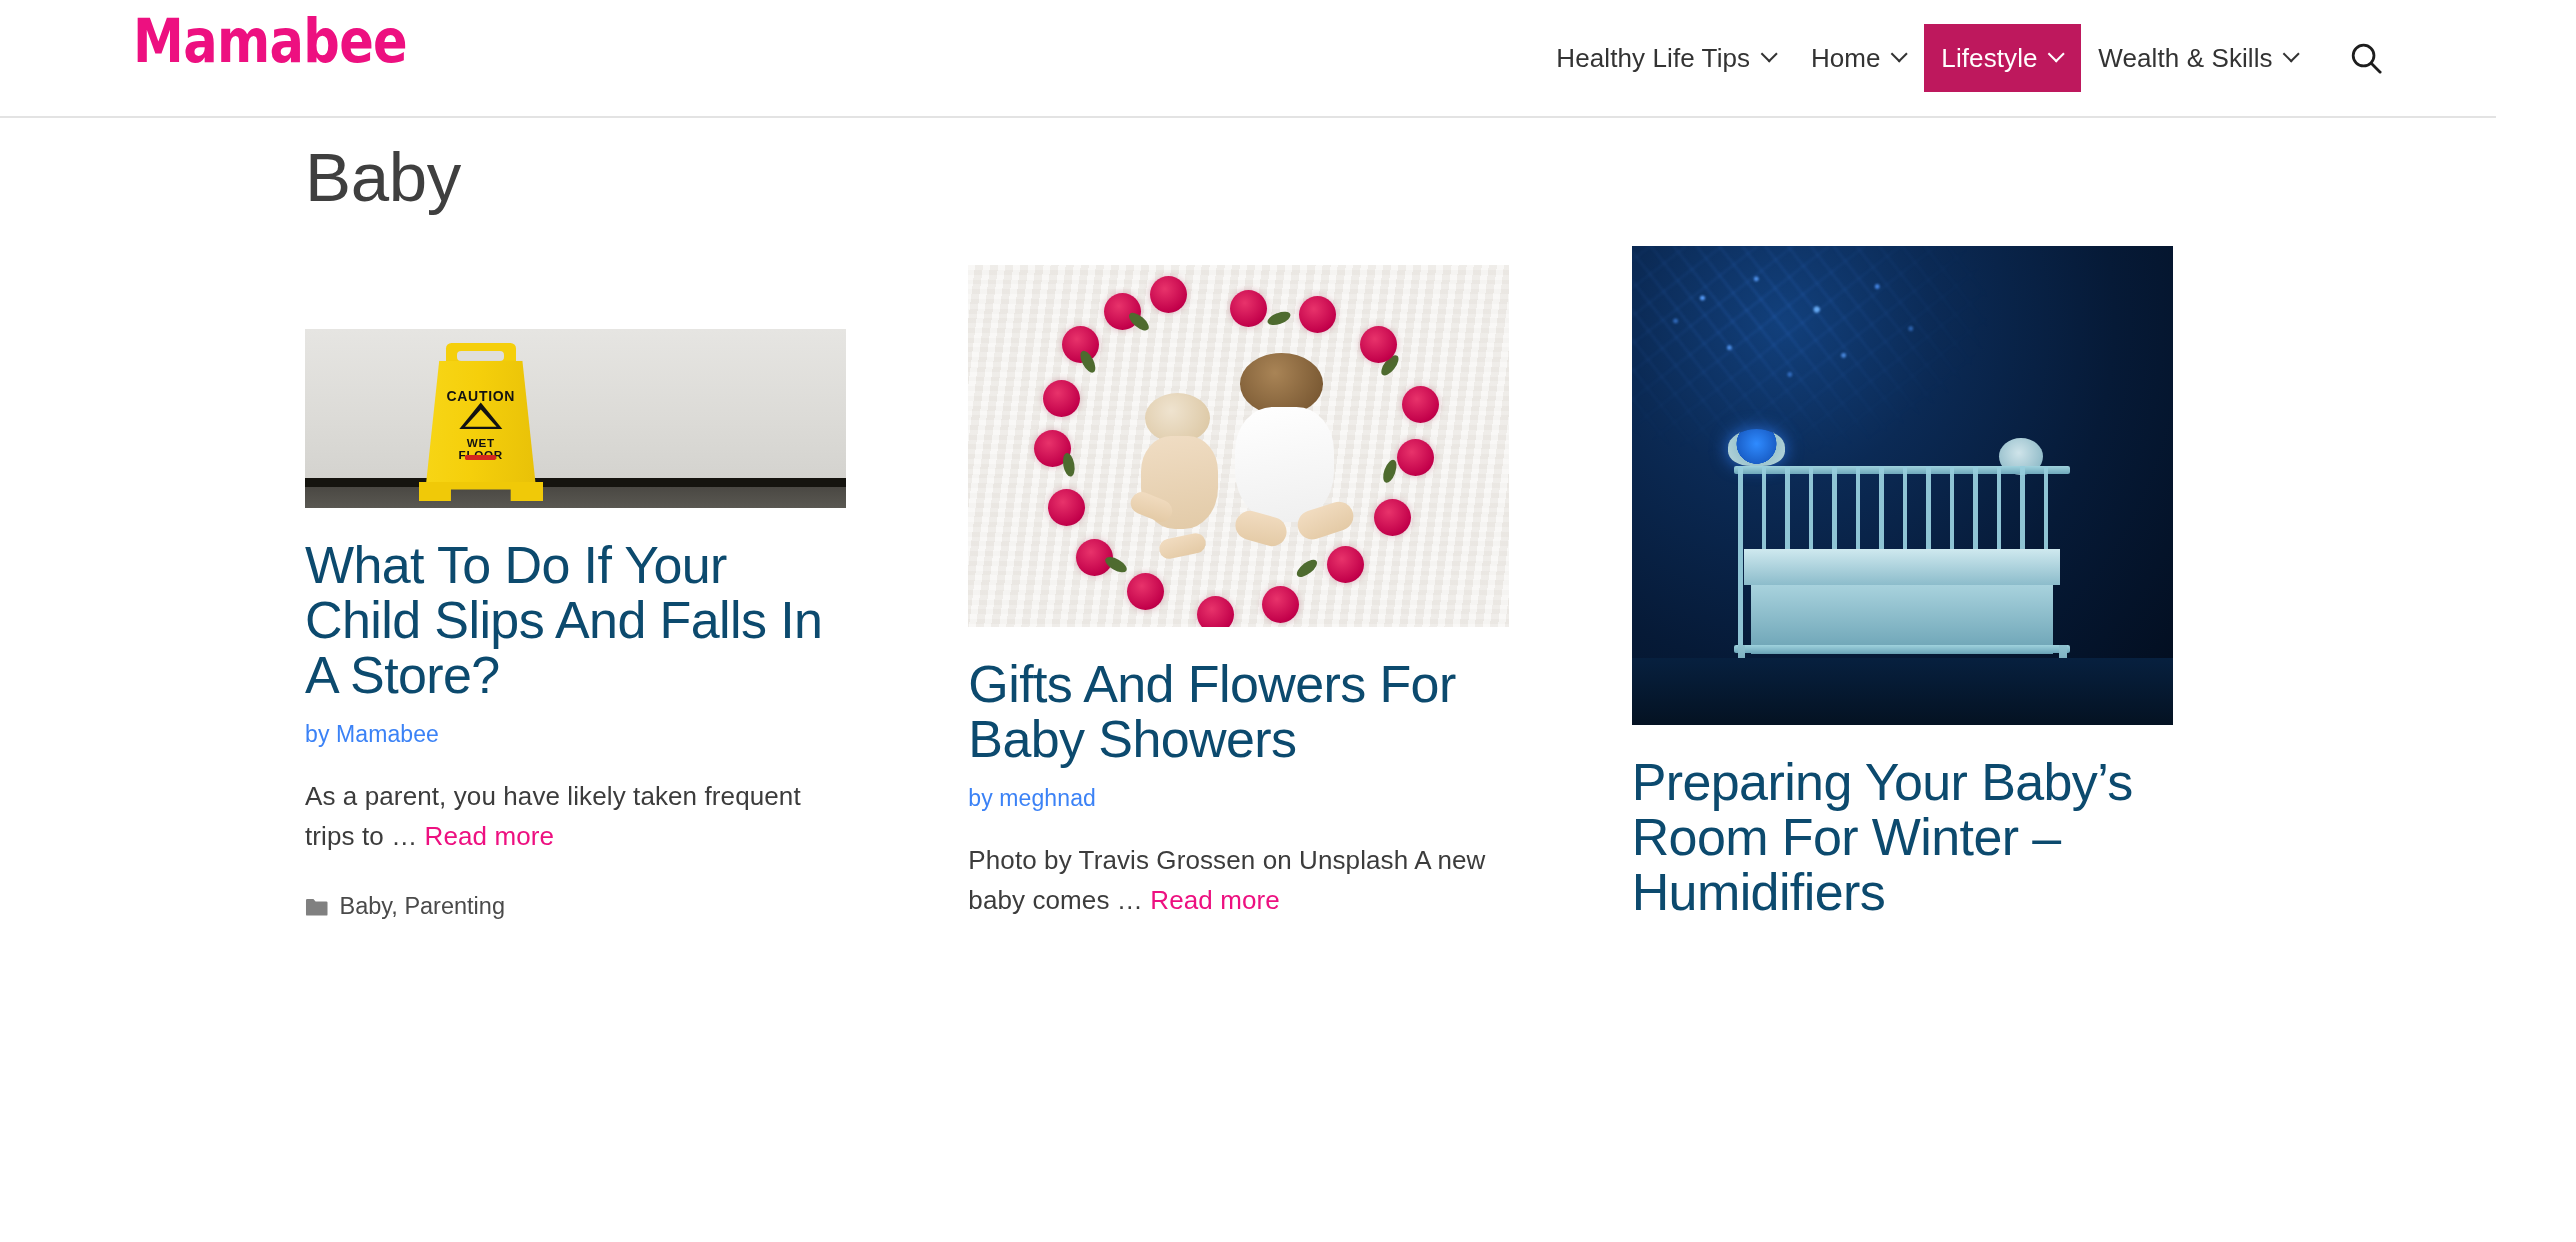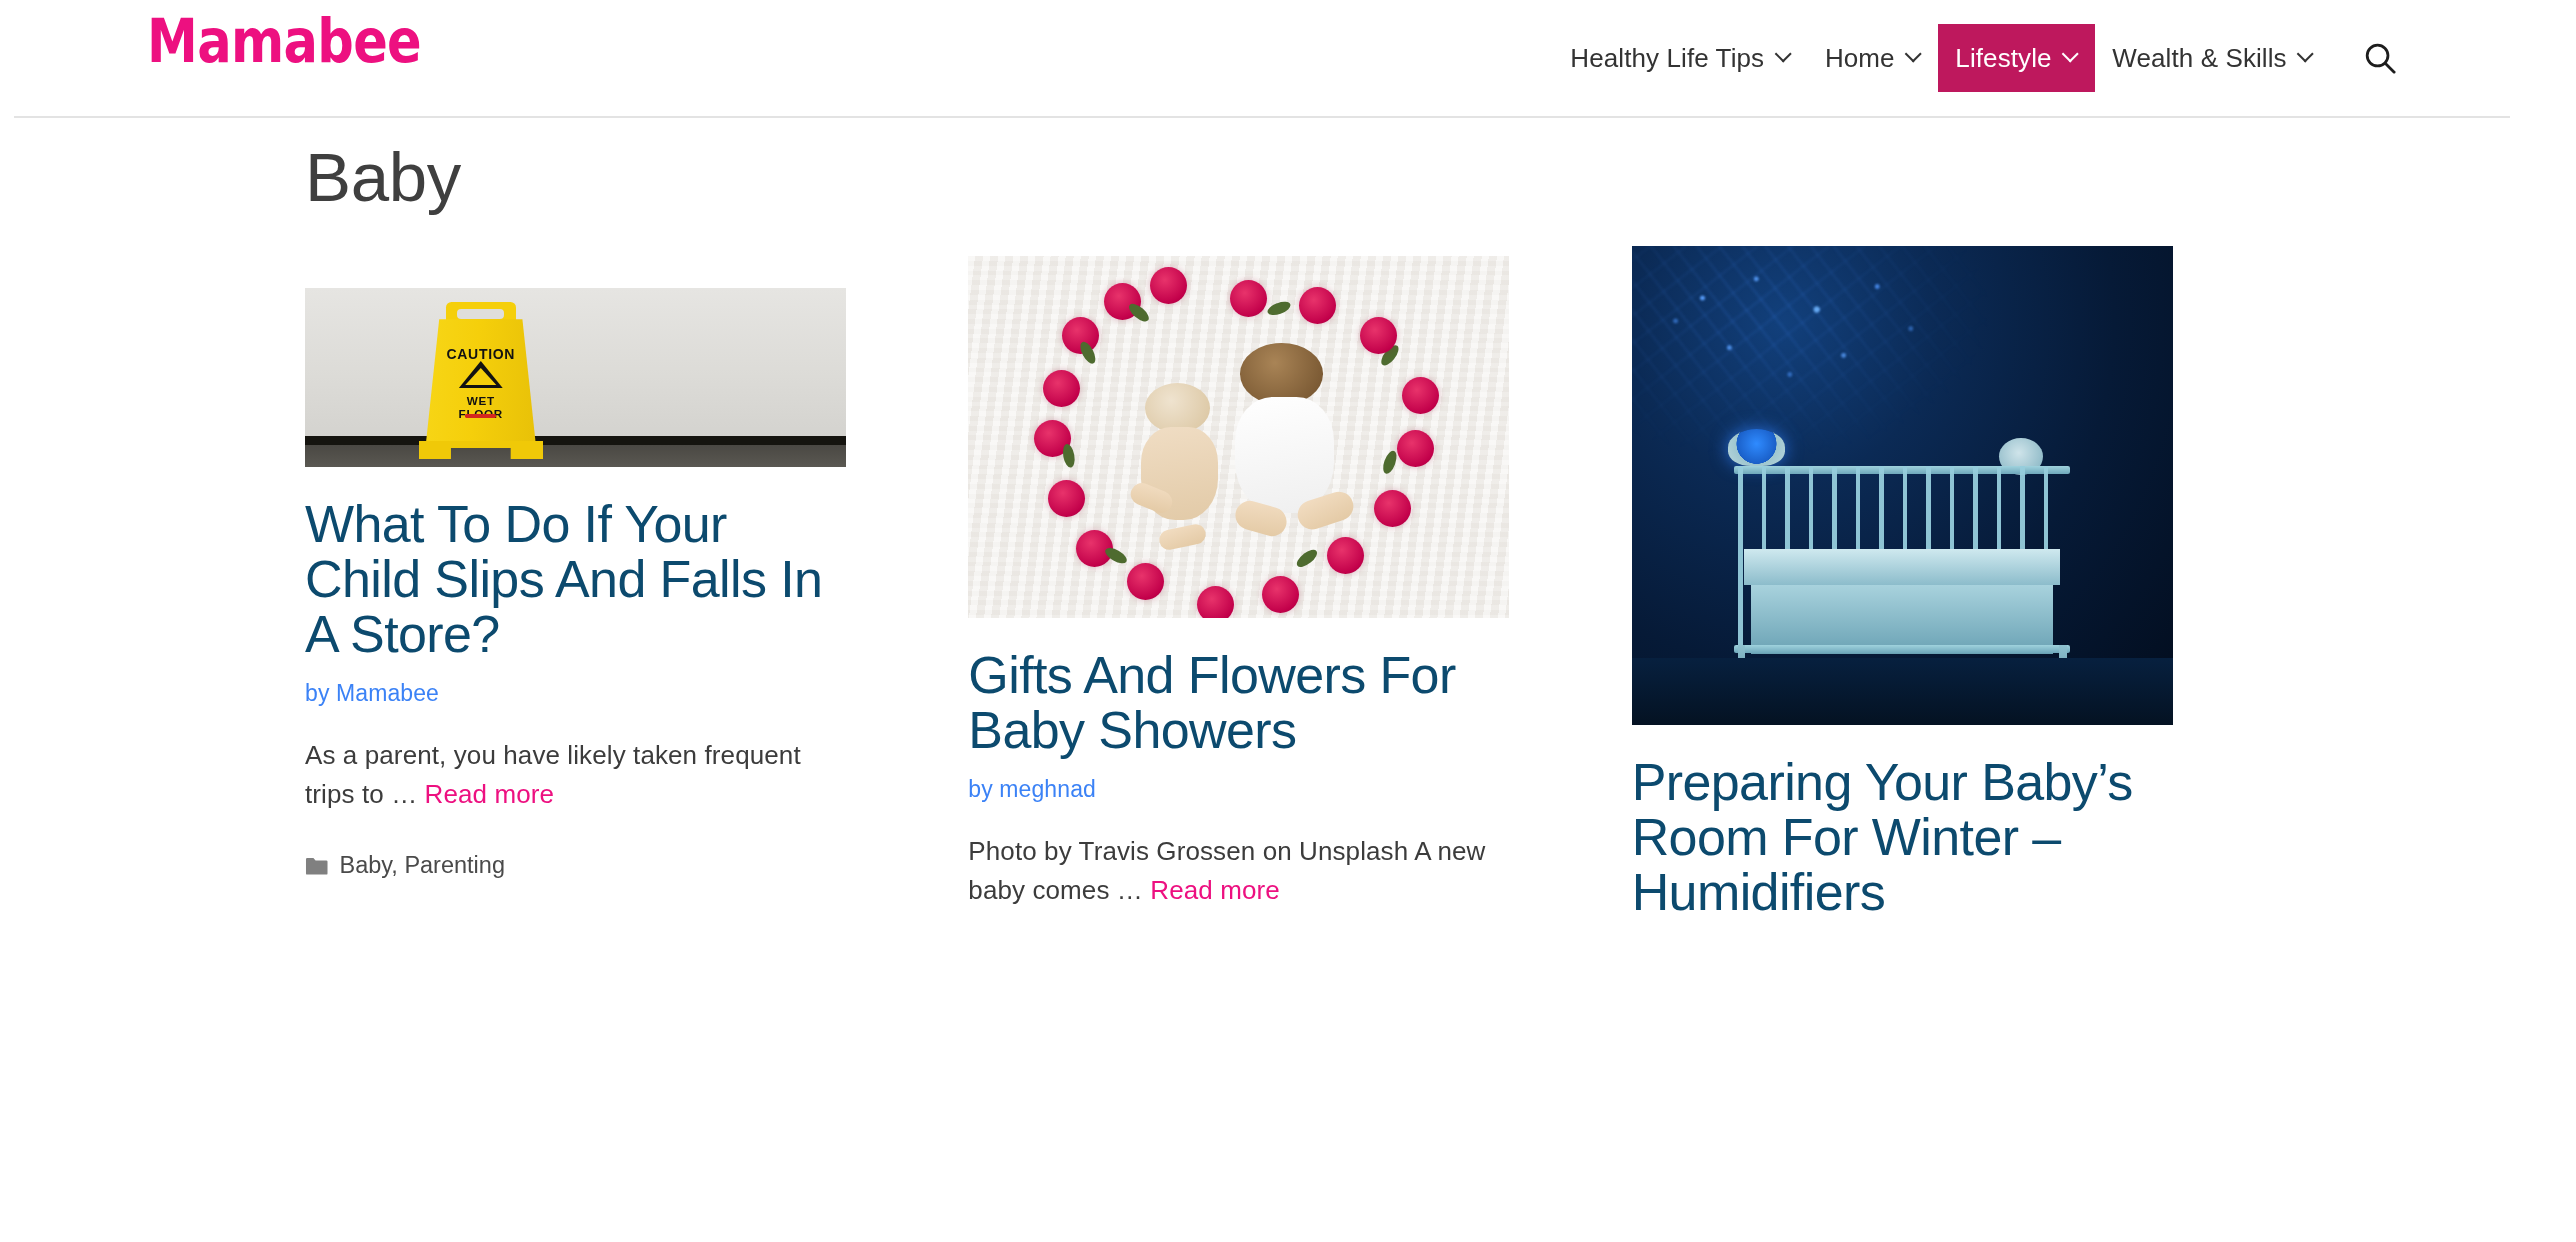"Mamabee" .site-header { margin-left: 14px -> none }
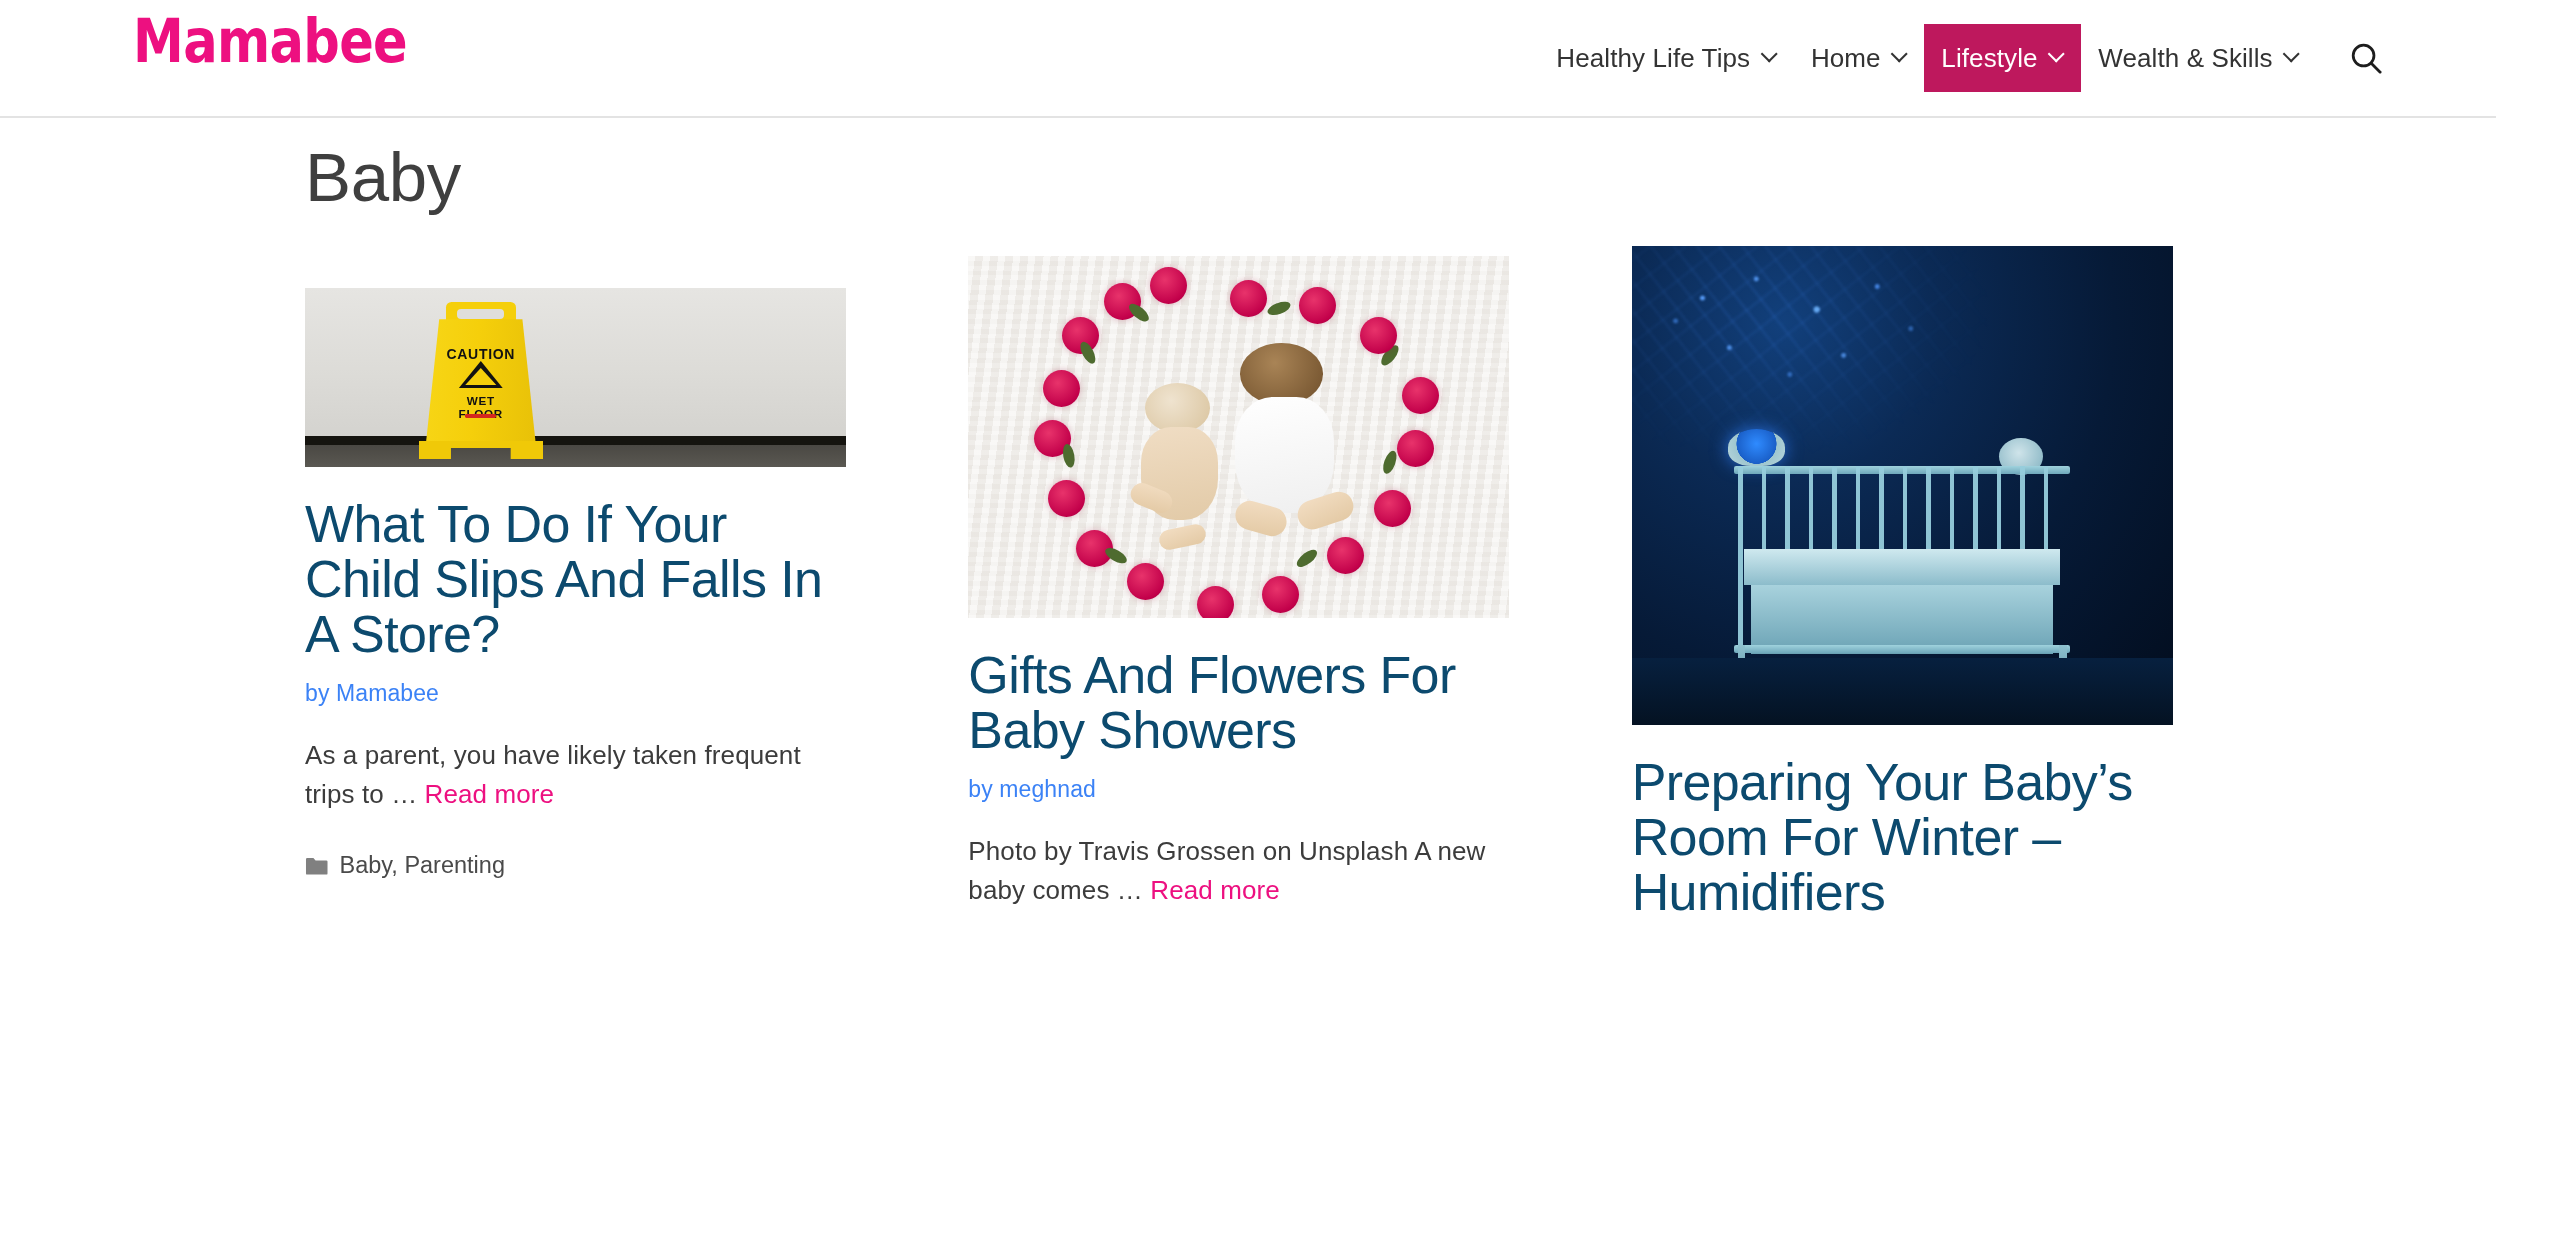"CAUTION" .posts-grid { align-items: center -> flex-end }
